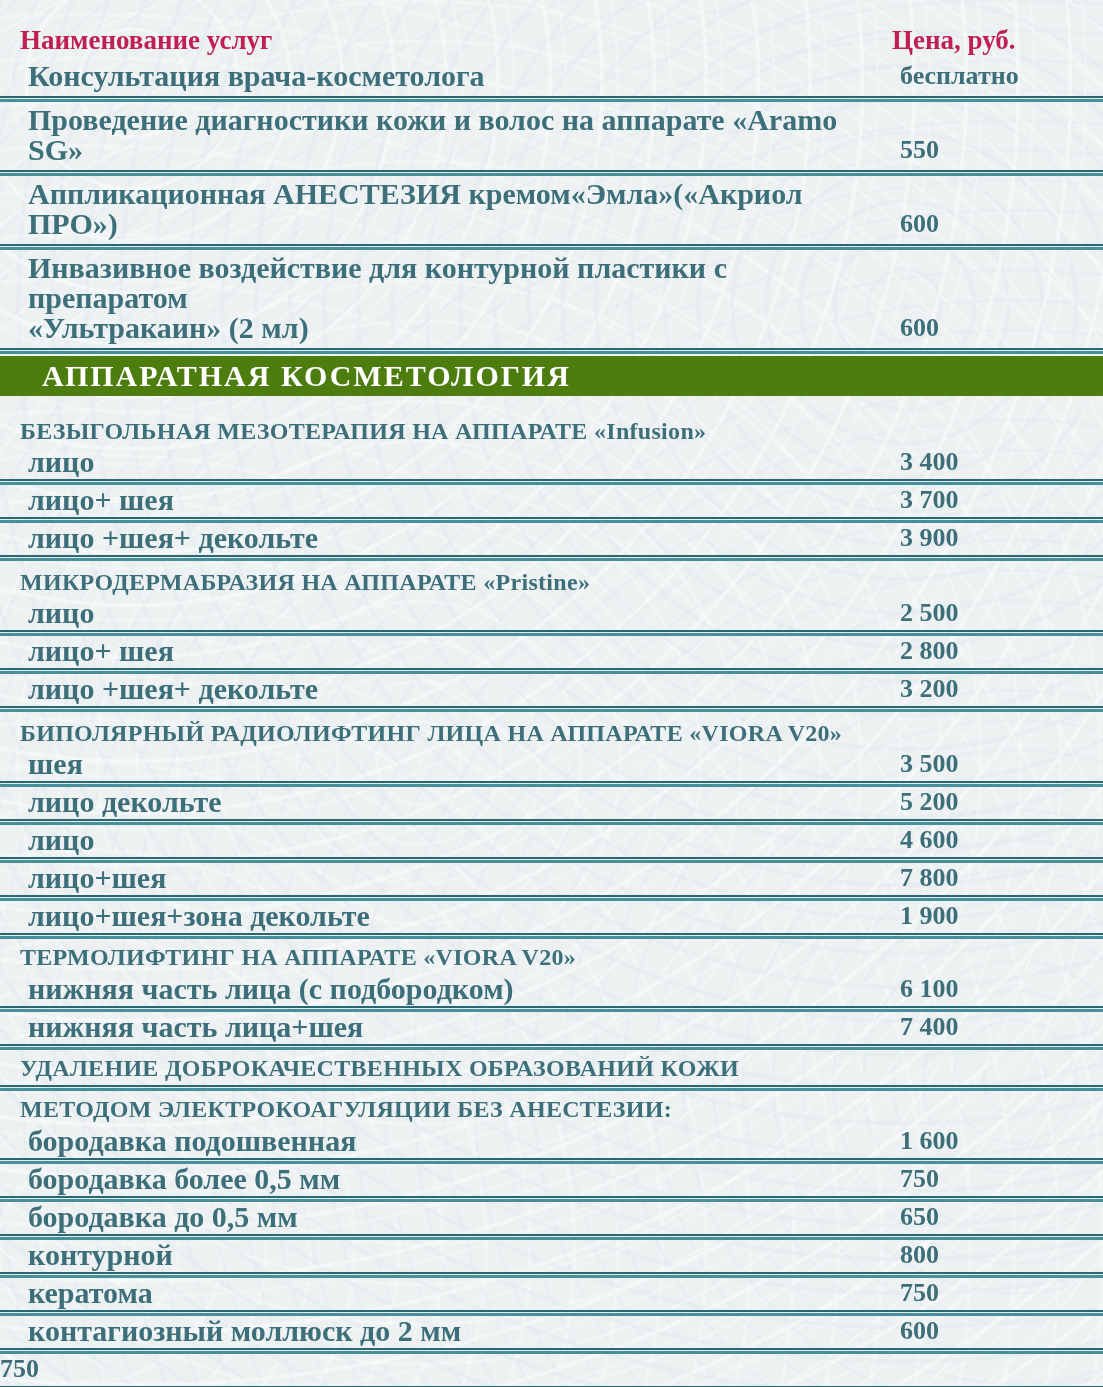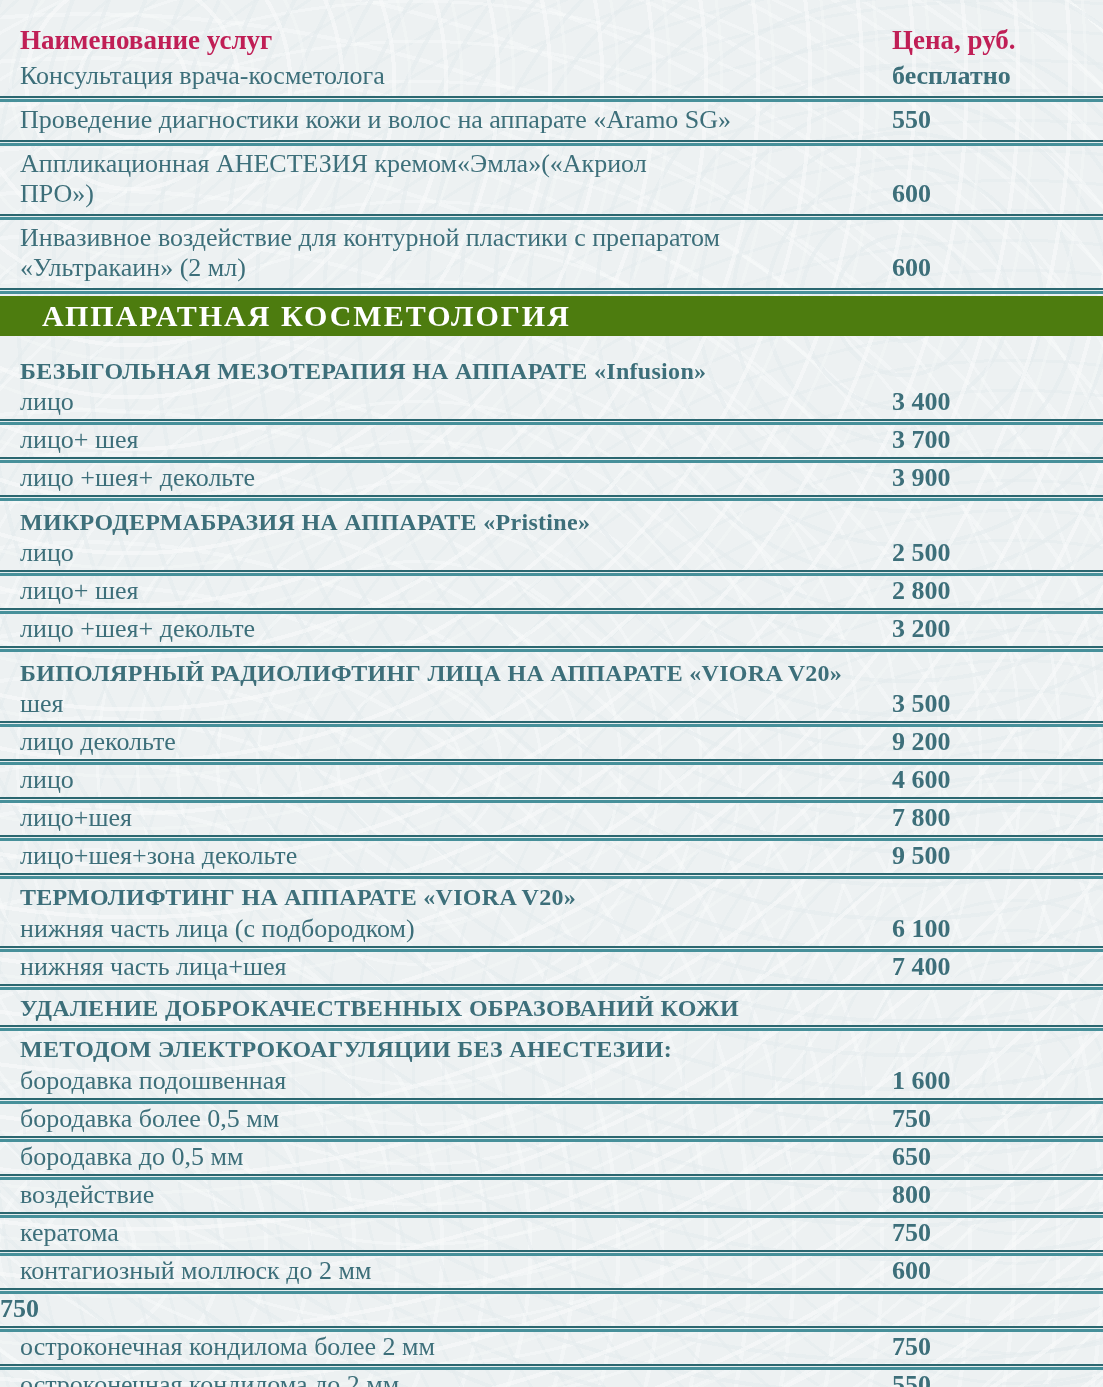"Консультация врача-косметолога" .row .label { font-size: 26px -> 30px; font-weight: 400 -> 700; margin-left: none -> 8px }
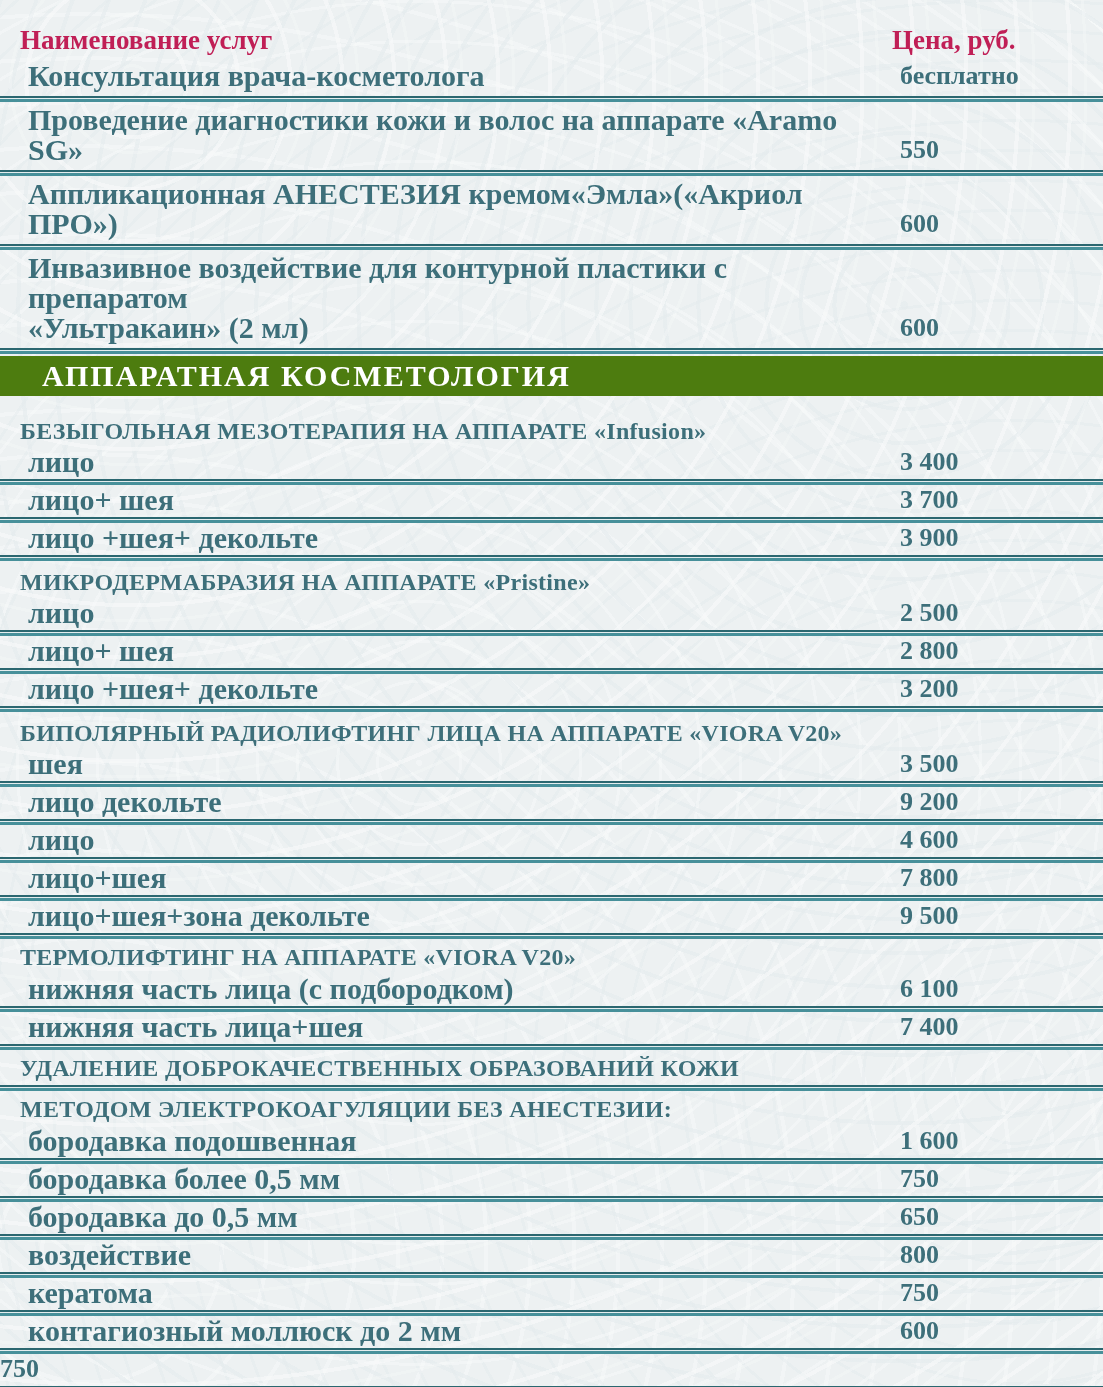"9 200" div.price { text: 9 200 -> 5 200 }
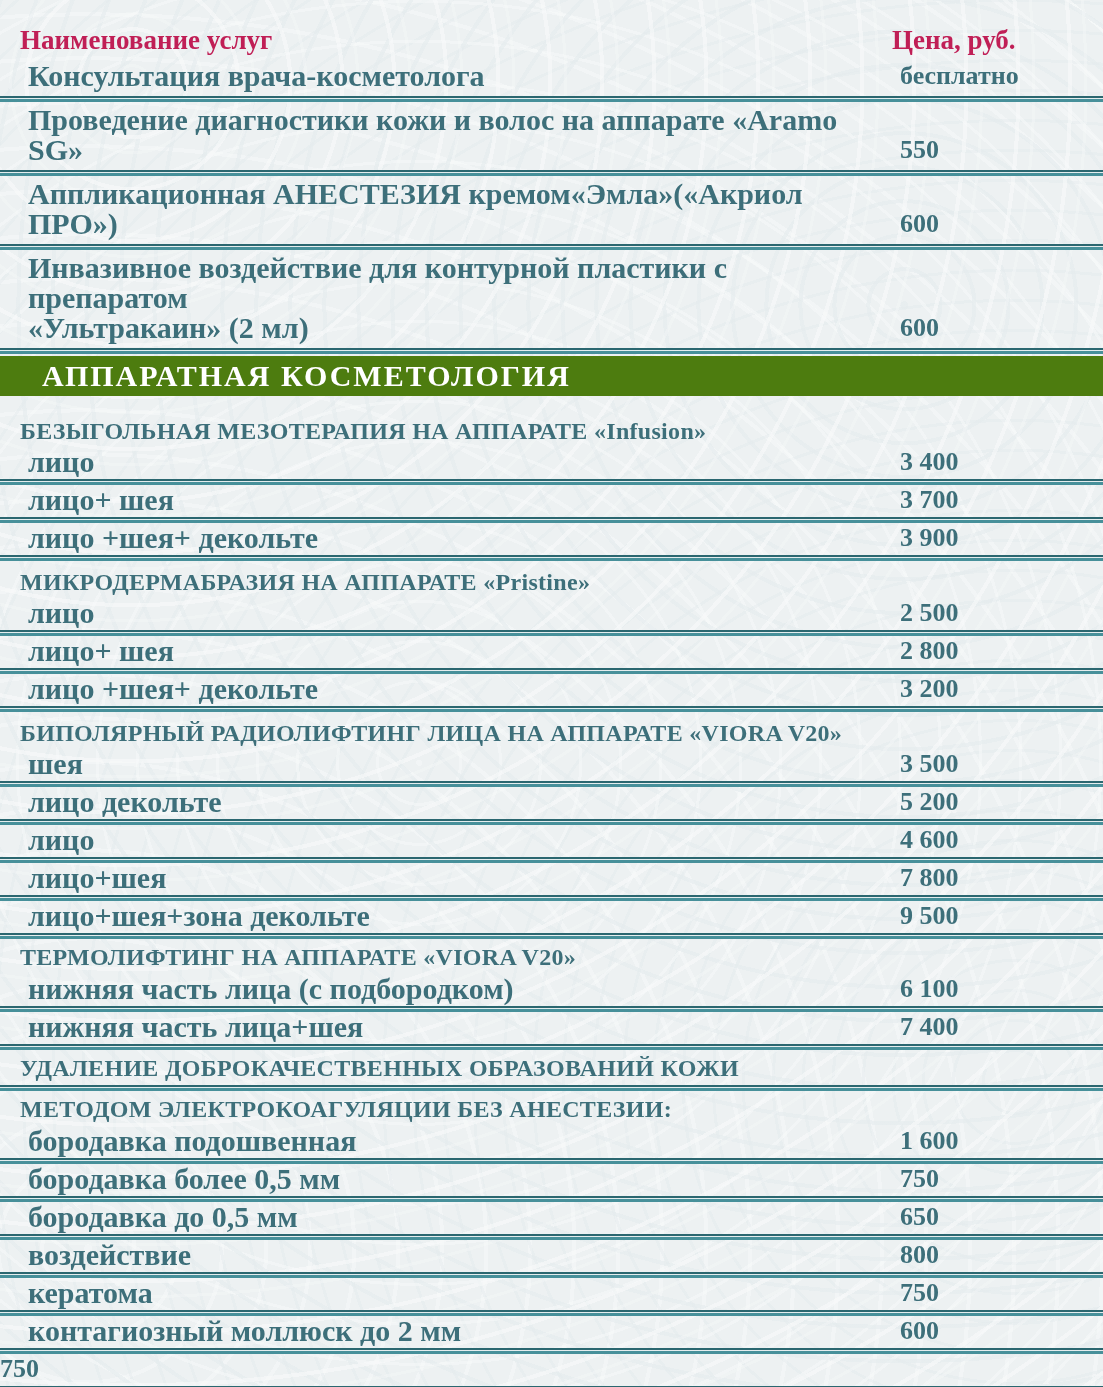"9 500" div.price { text: 9 500 -> 1 900 }
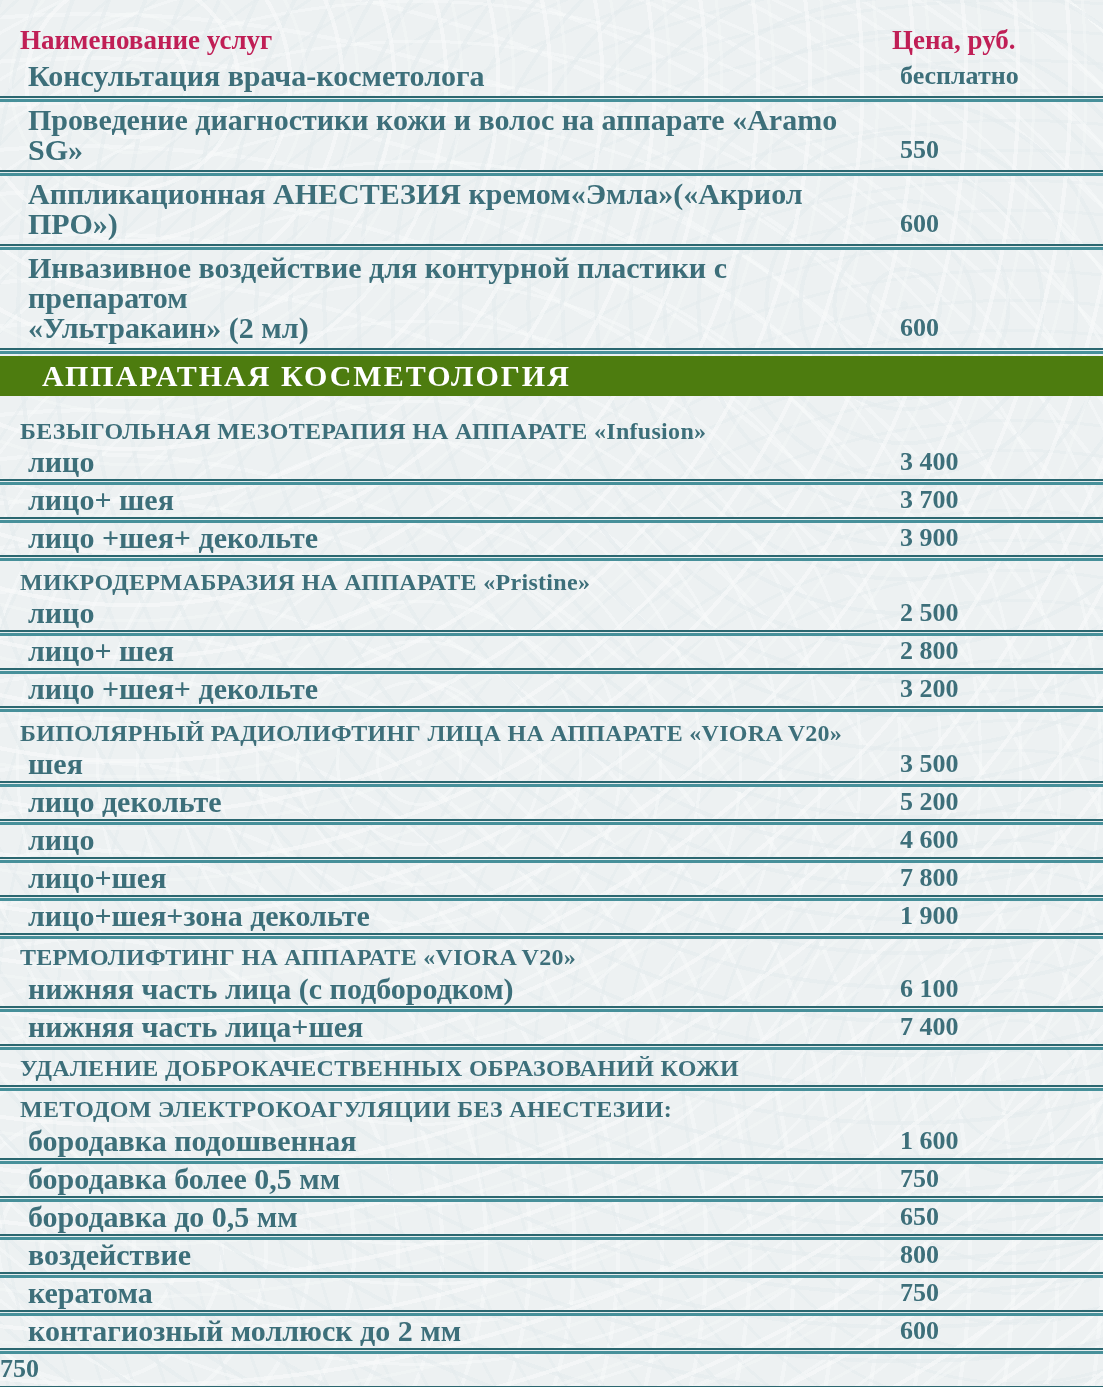"воздействие" div.label { text: воздействие -> контурной }
